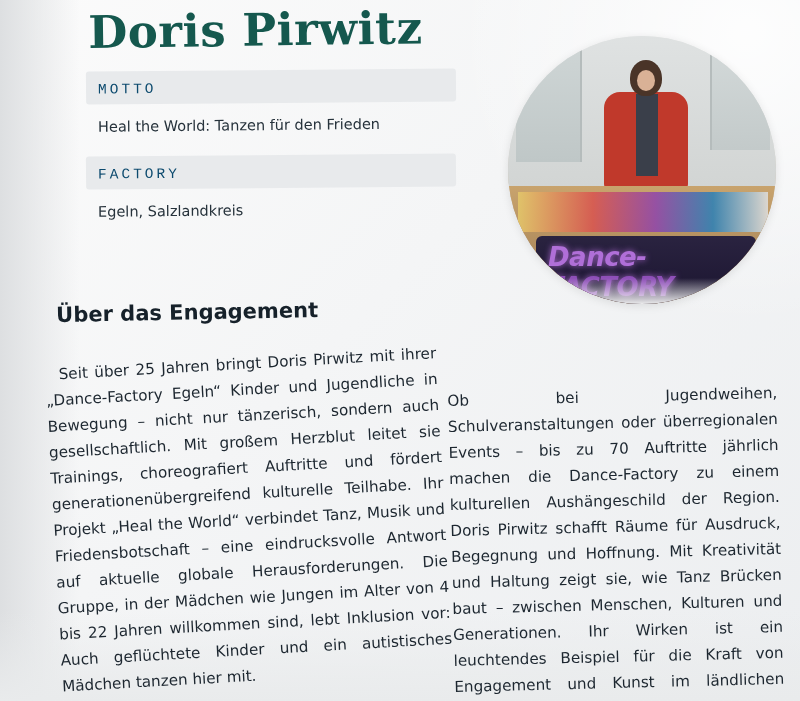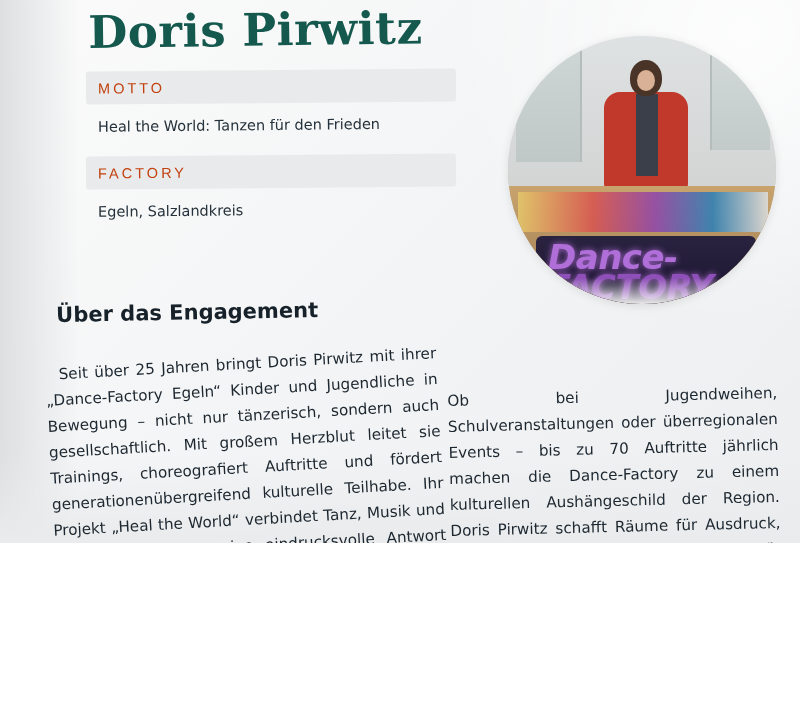"Doris Pirwitz" #page { height: 543px -> 701px }
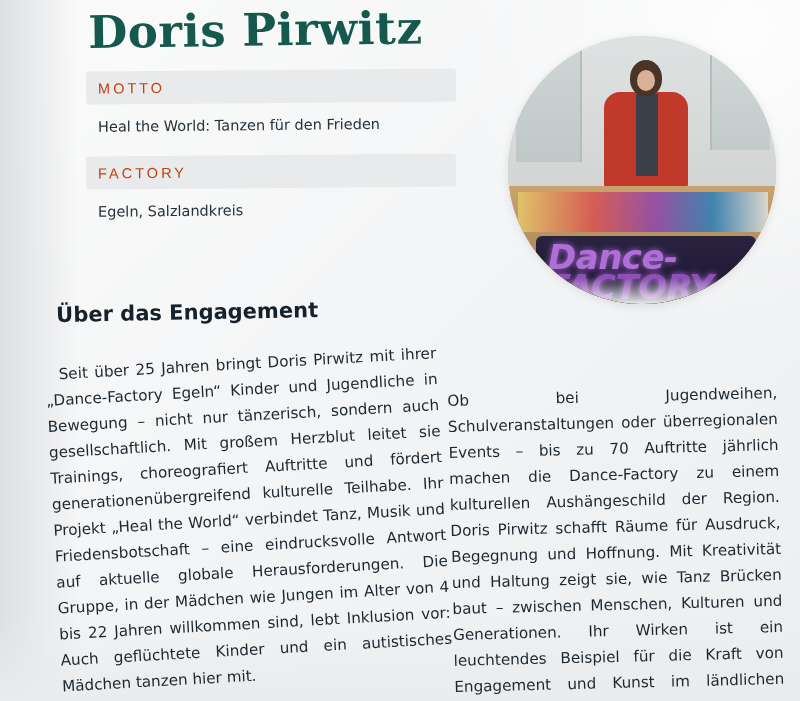"MOTTO" .field-label { color: #c2410c -> #0c4a6e; font-family: Liberation Sans, sans-serif -> Liberation Mono, monospace }
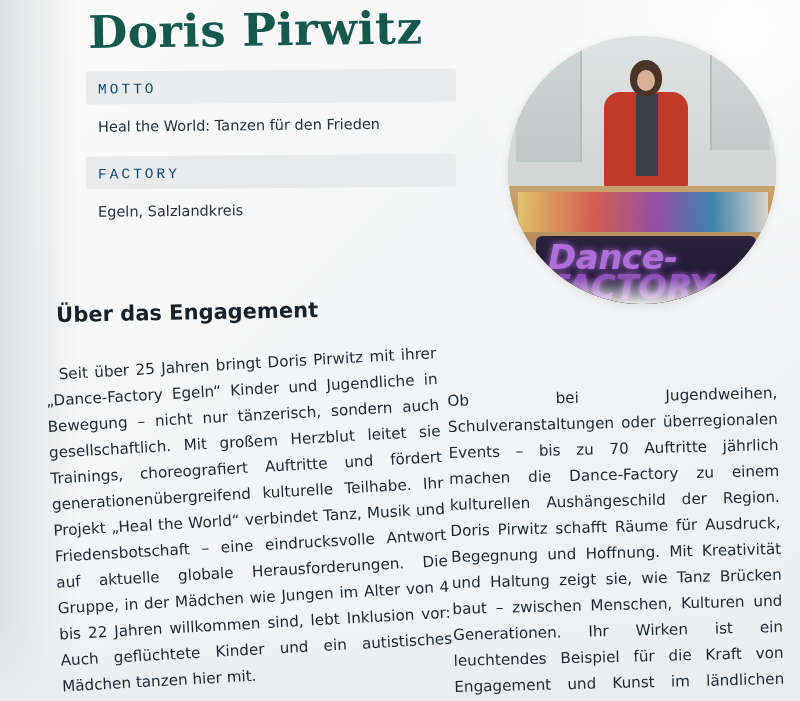"Dance-" .ph-banner-text { font-size: 34px -> 26px }
